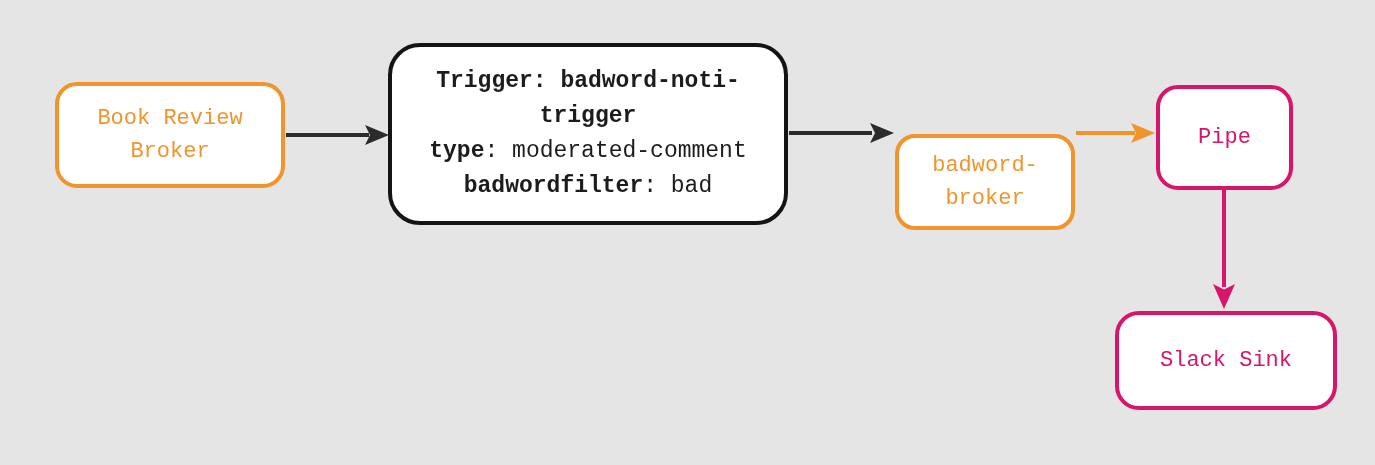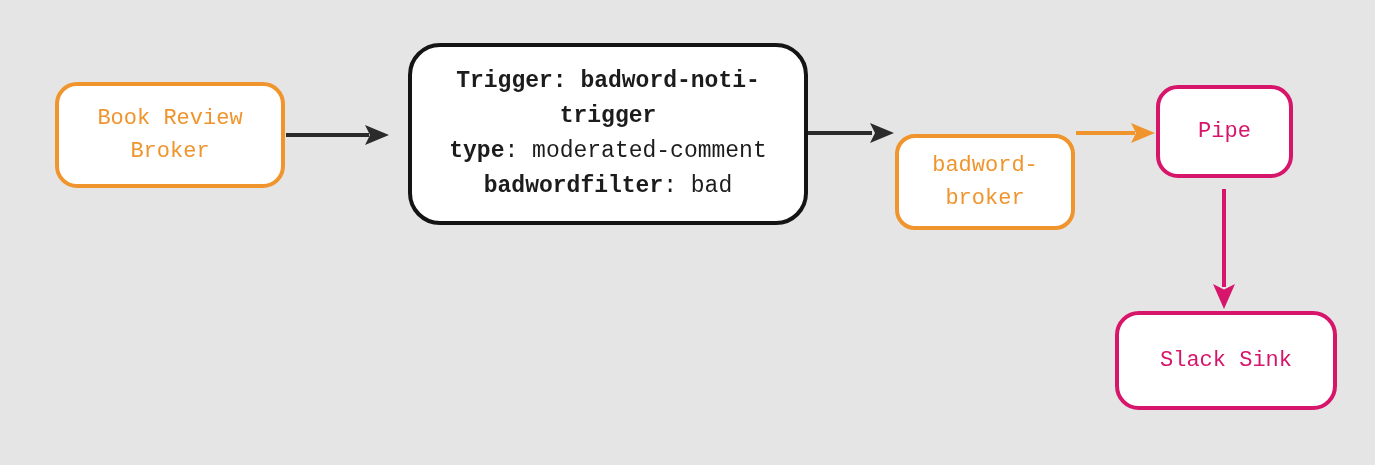"Trigger: badword-noti-trigger" .node.black { margin-left: 20px -> none }
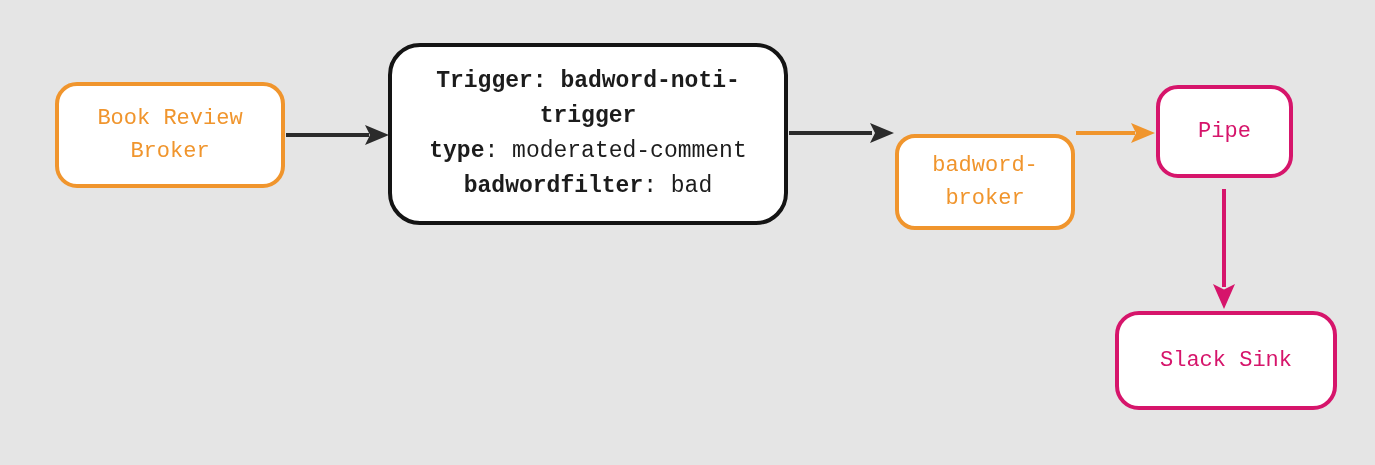"Pipe" .node-pipe { height: 93px -> 105px }
